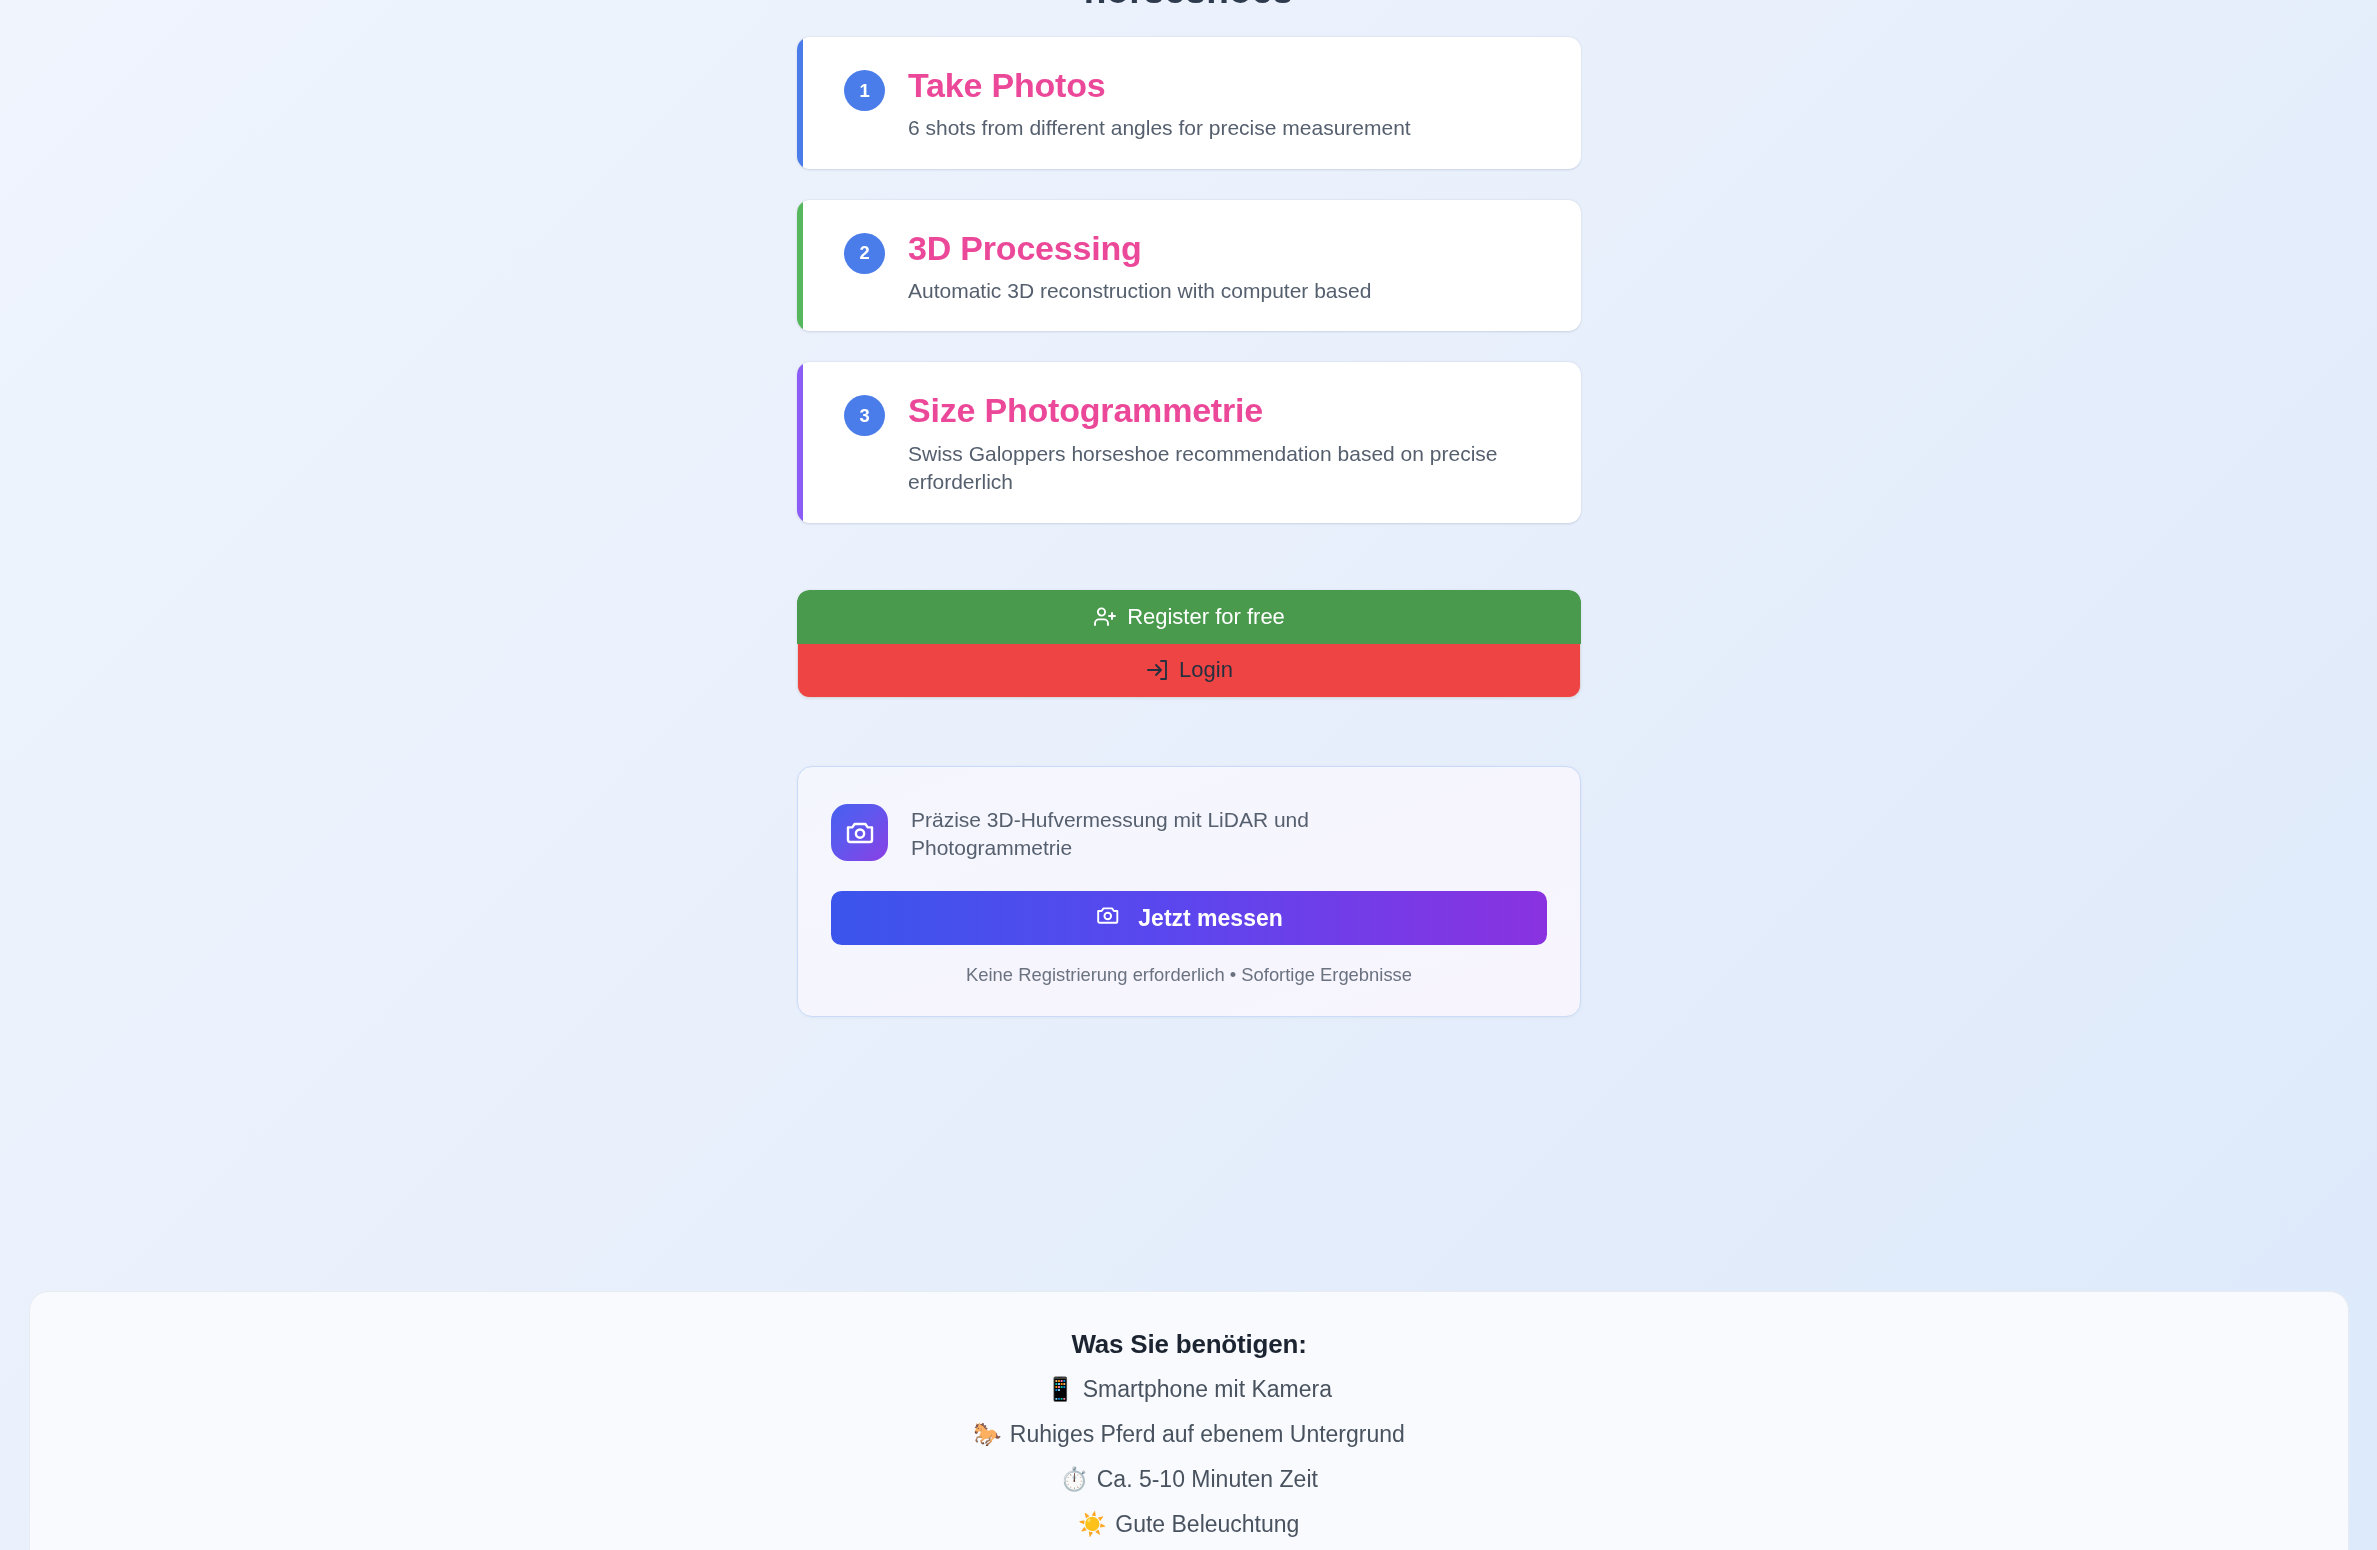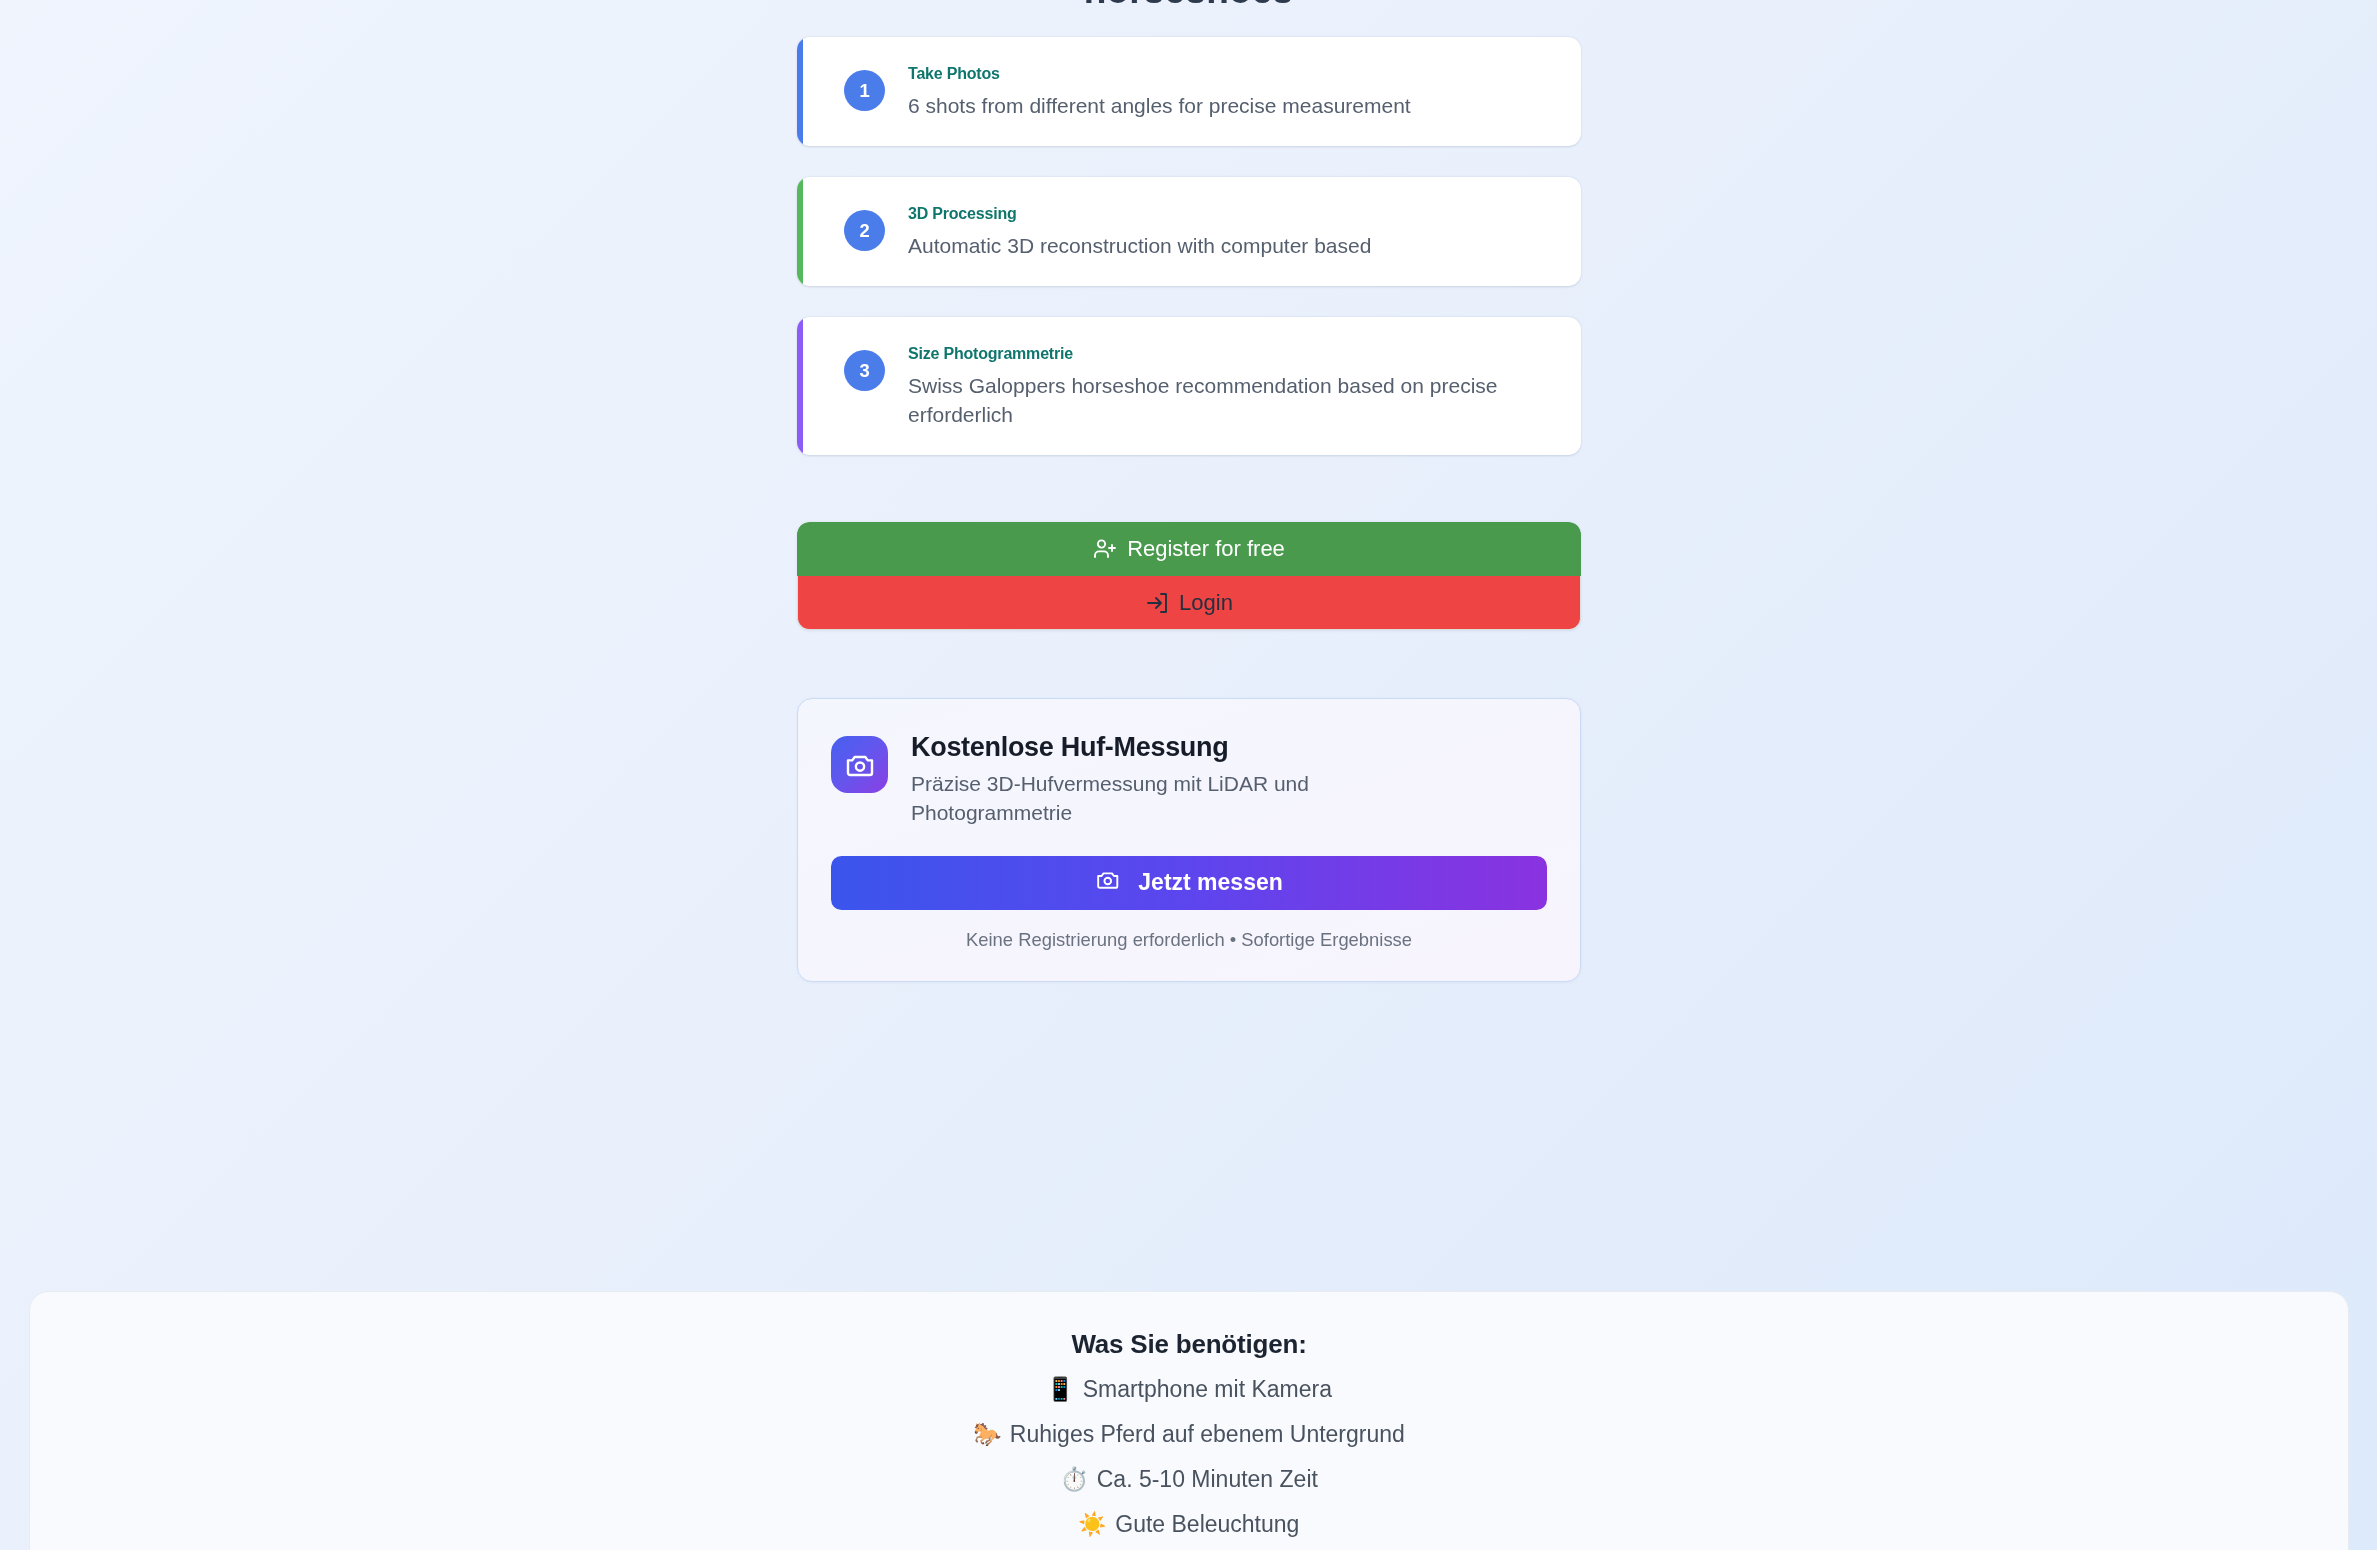"Take Photos" .step-title { color: #0f766e -> #ec4899; font-size: 16px -> 34px }
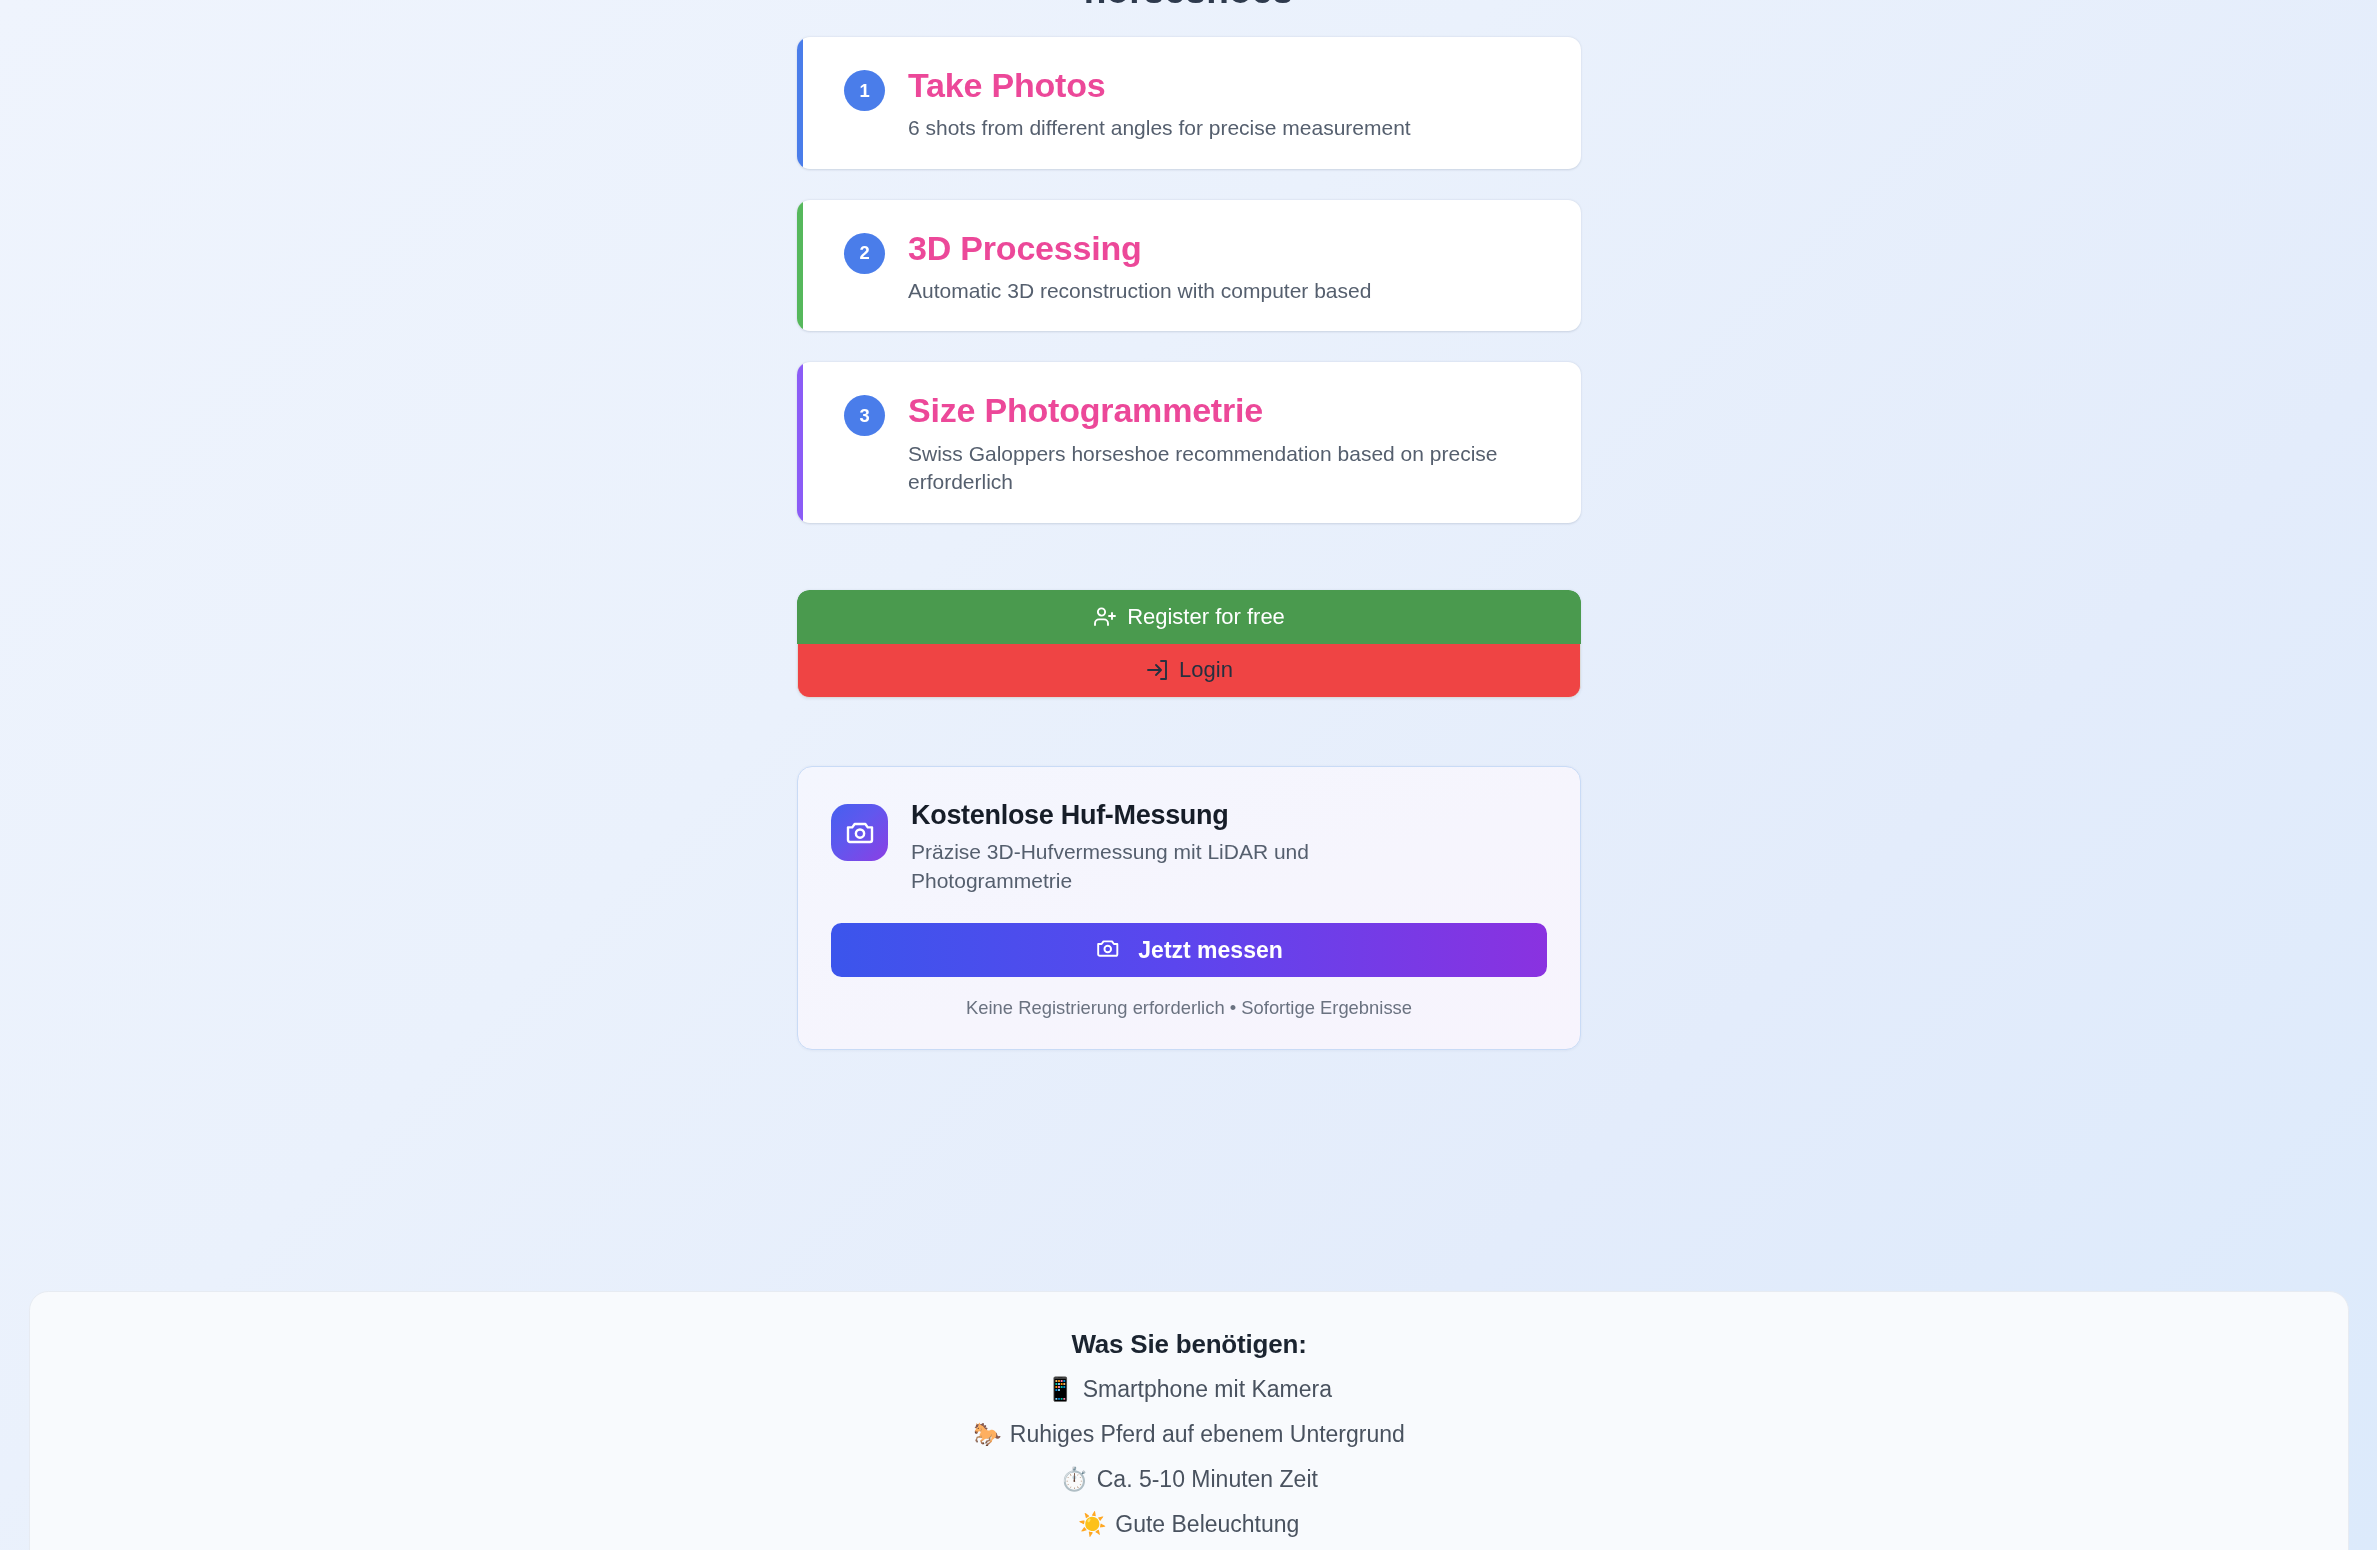"Kostenlose Huf-Messung" div.promo-title { html: <div>Kostenlose Huf-Messung</div> -> none }
